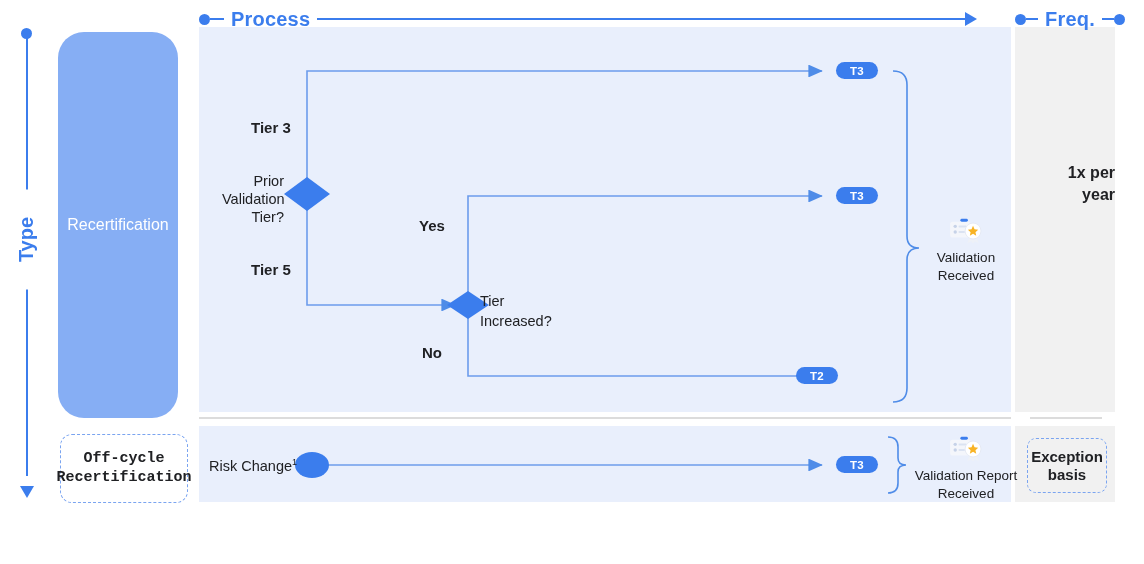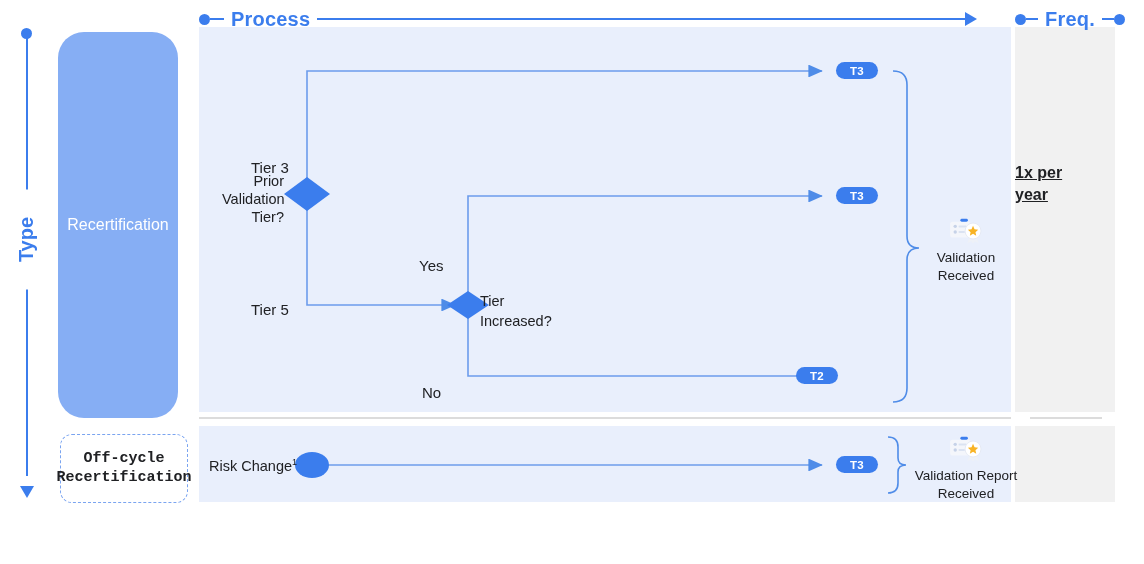"Tier 3" .flab.b { font-weight: 400 -> 700; margin-top: 40px -> none }
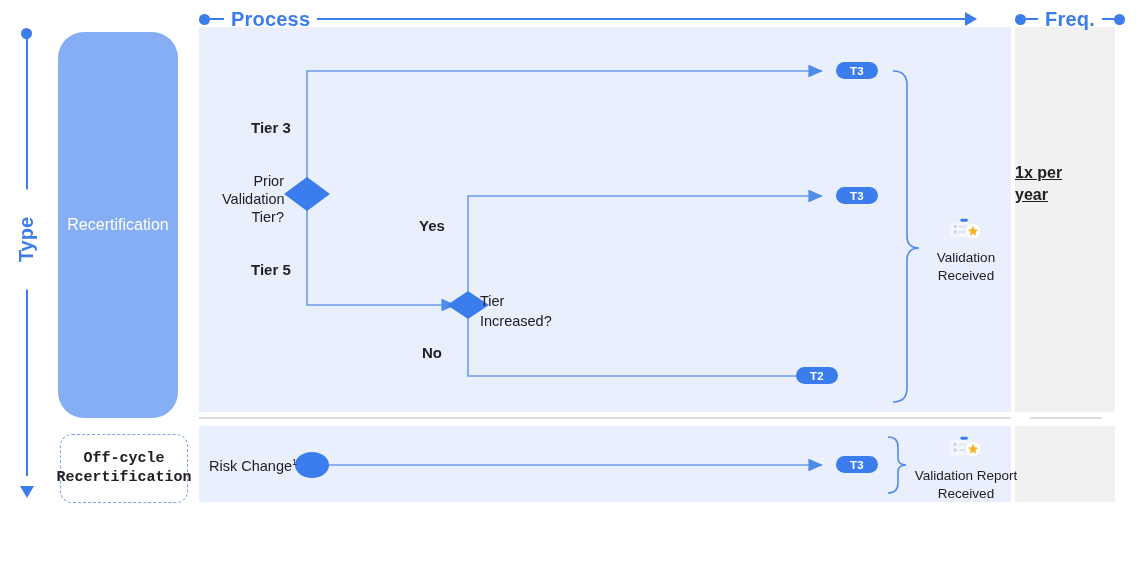"1x per" .freq-text { text-align: left -> right; text-decoration: underline -> none }
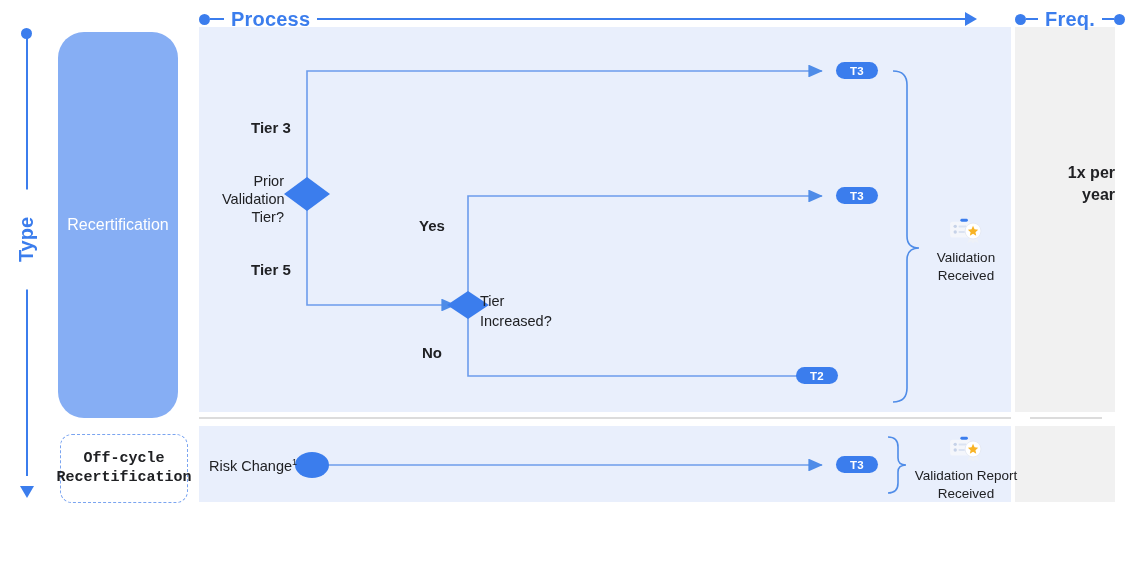"Exception" div.freq-dashed { html: none -> <div> <span> <span>Exception</span><br> <span>basis</span> </span> </div> }
